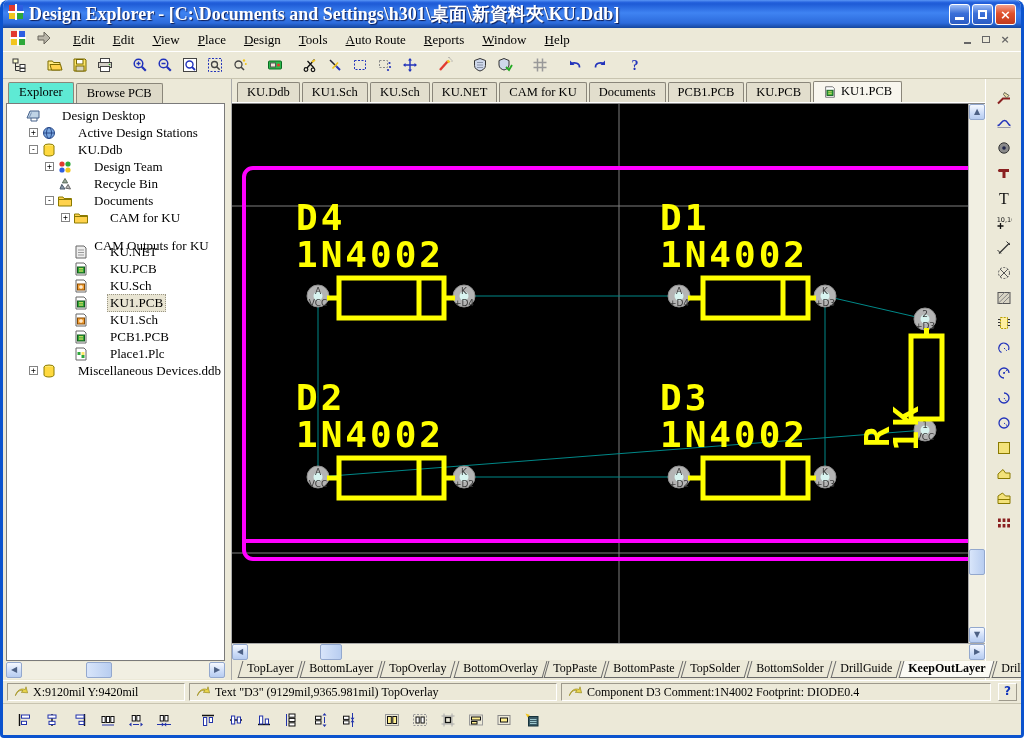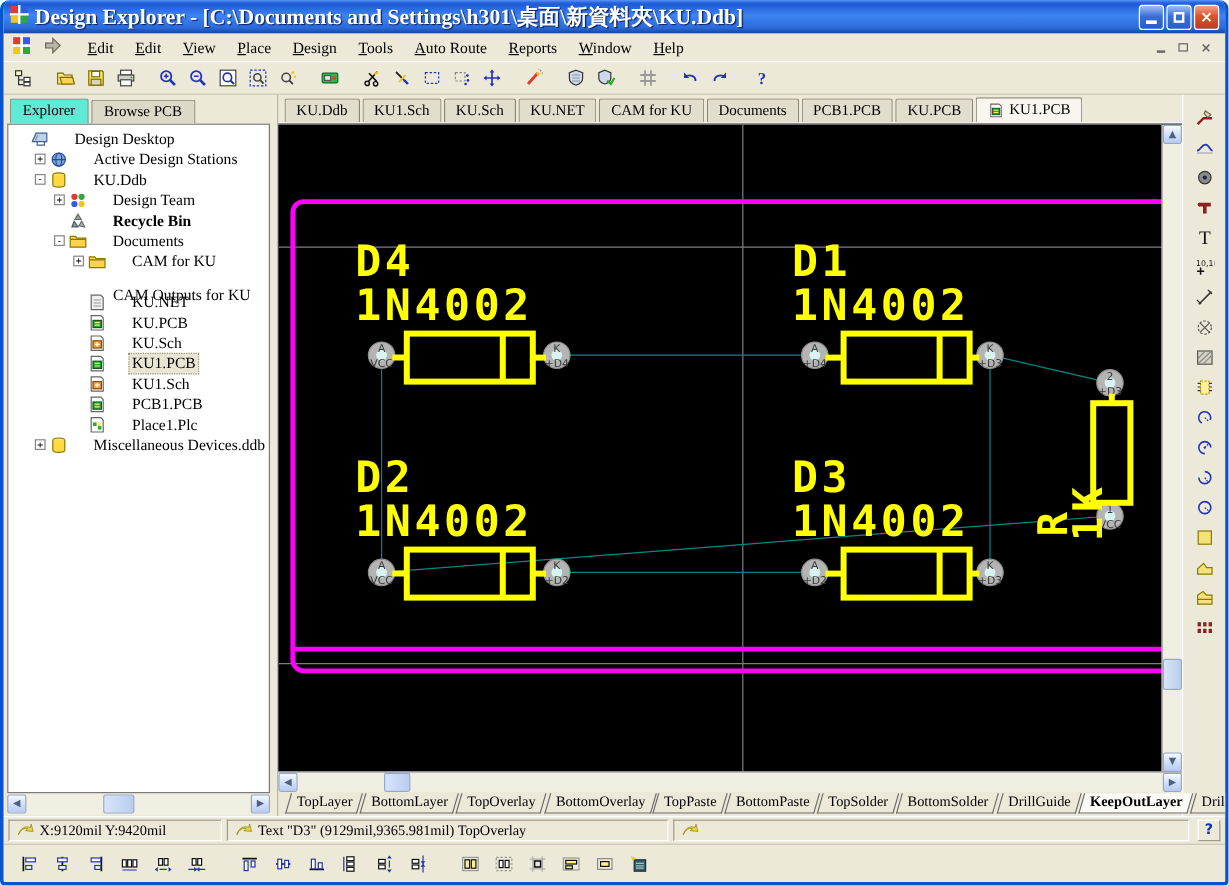"Recycle Bin" div.tree-row { font-weight: bold -> none }
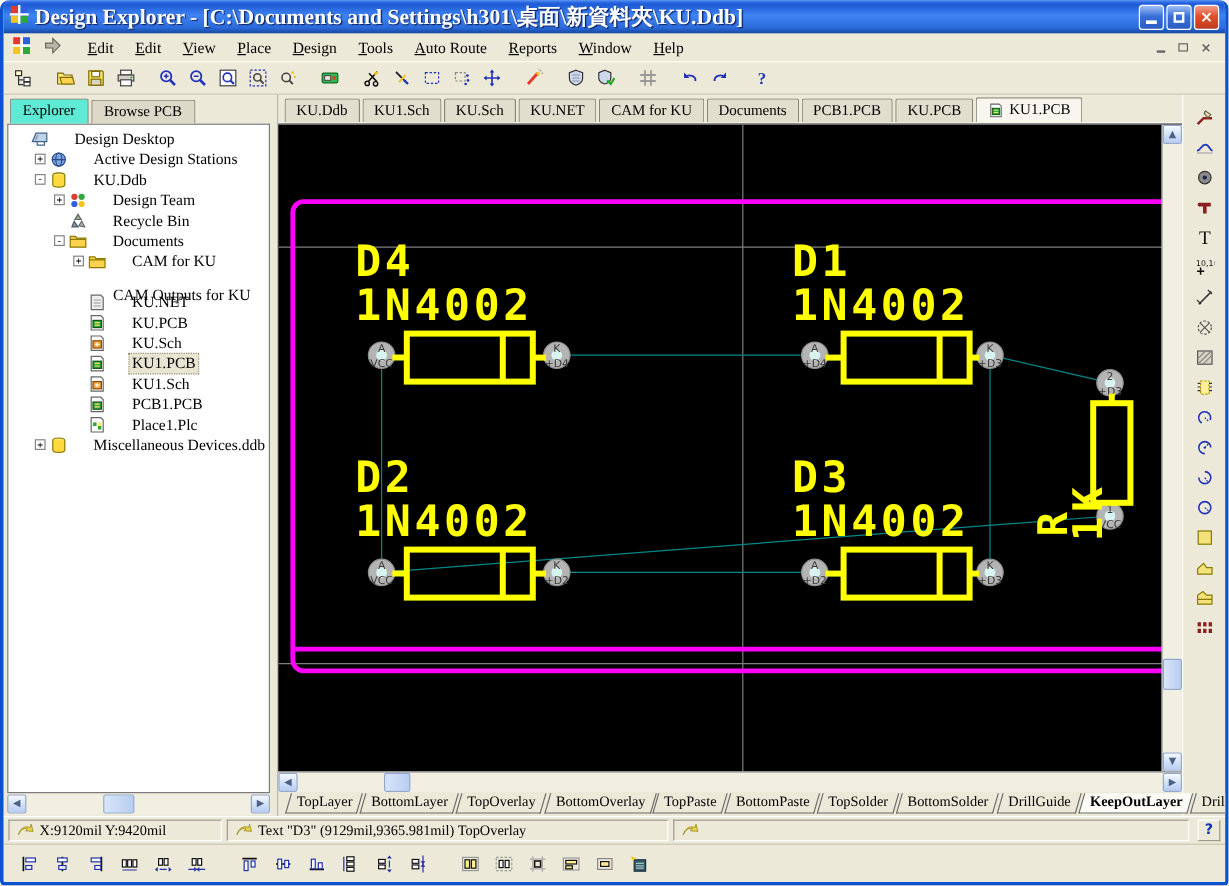"Component D3 Comment:1N4002 Footprint:" span { html: none -> <span>Component D3 Comment:1N4002 Footprint: DIODE0.4</span> }
